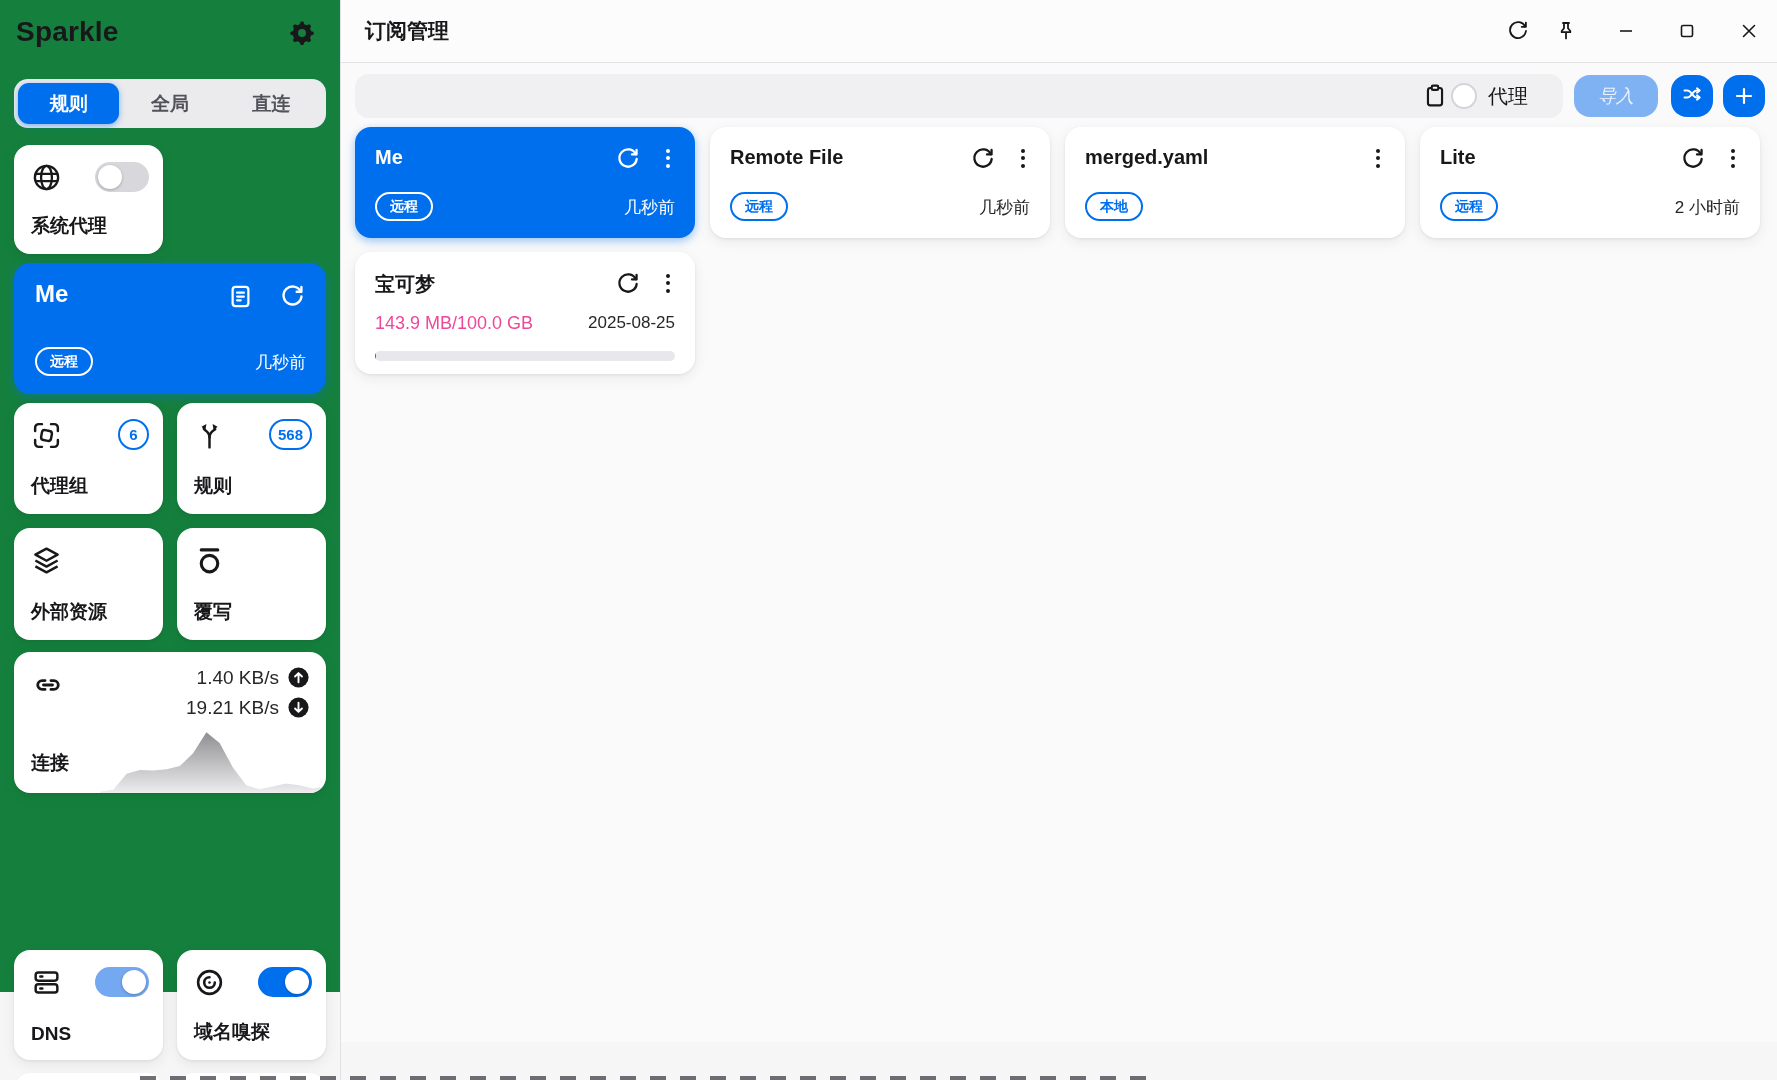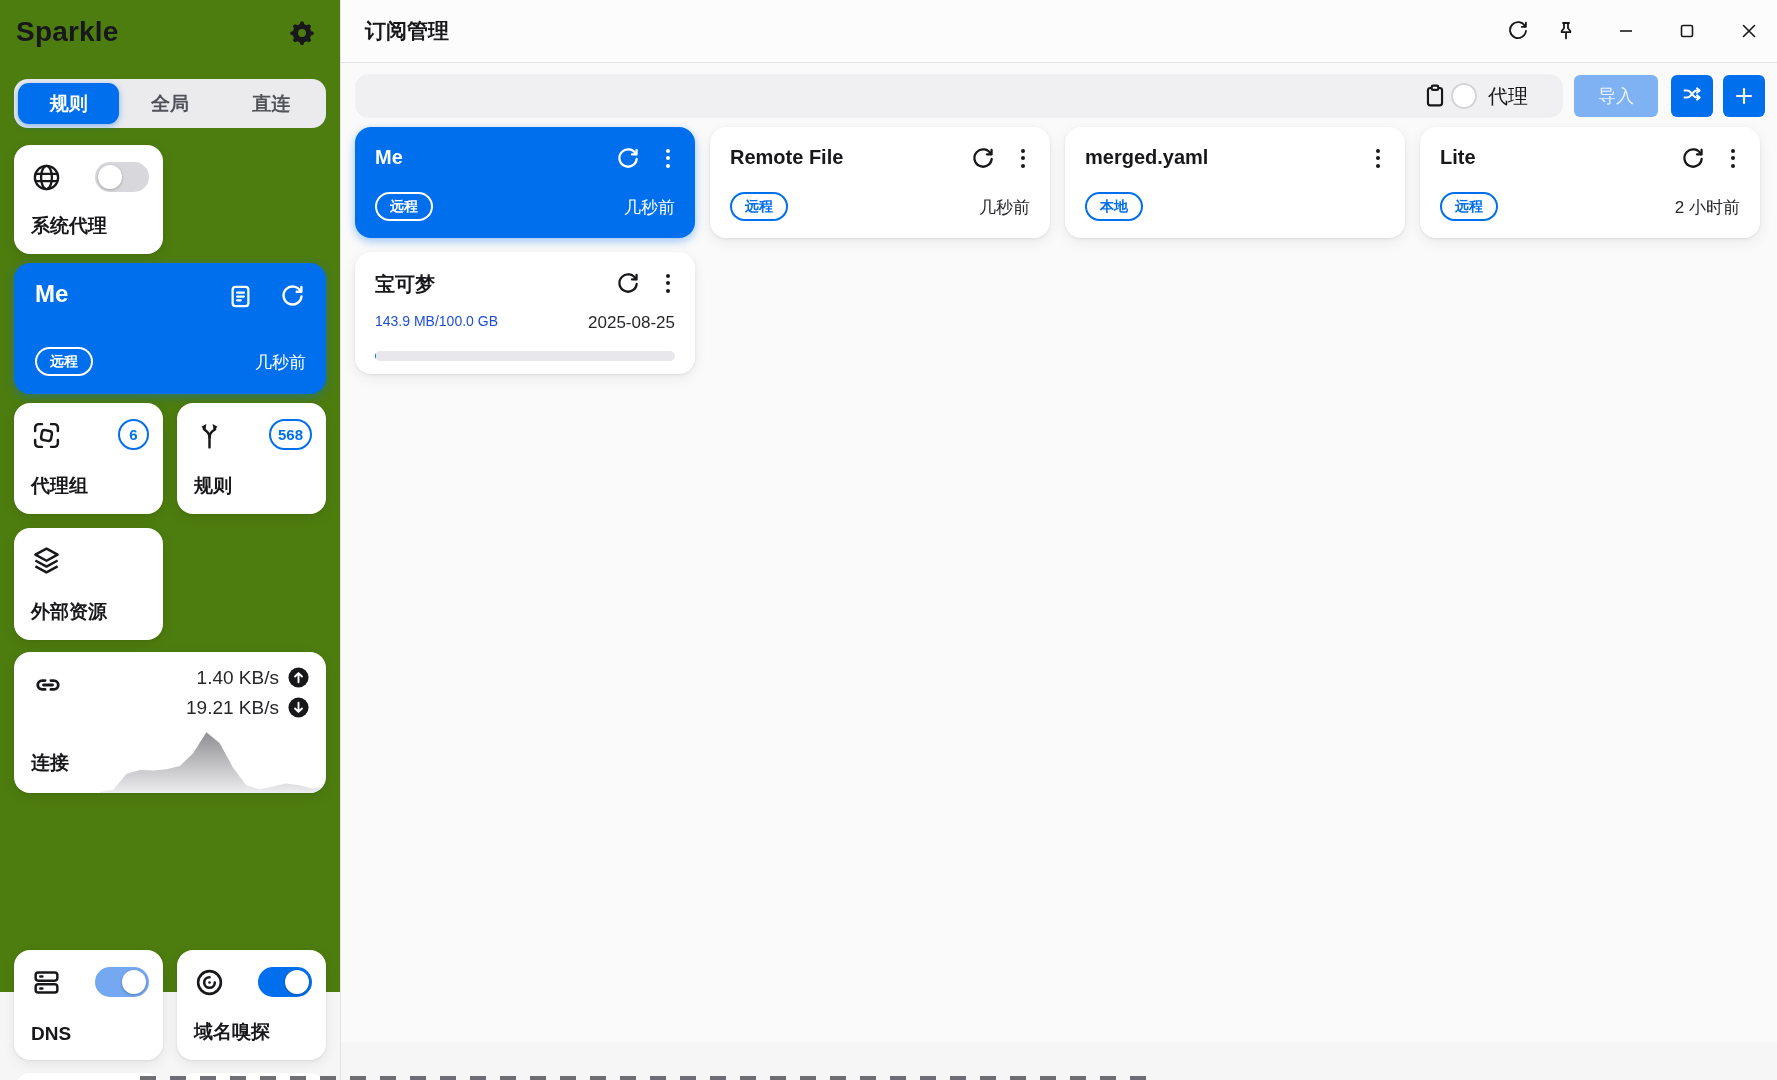"Sparkle" .sidebar { background: #4d7c0f -> #15803d }
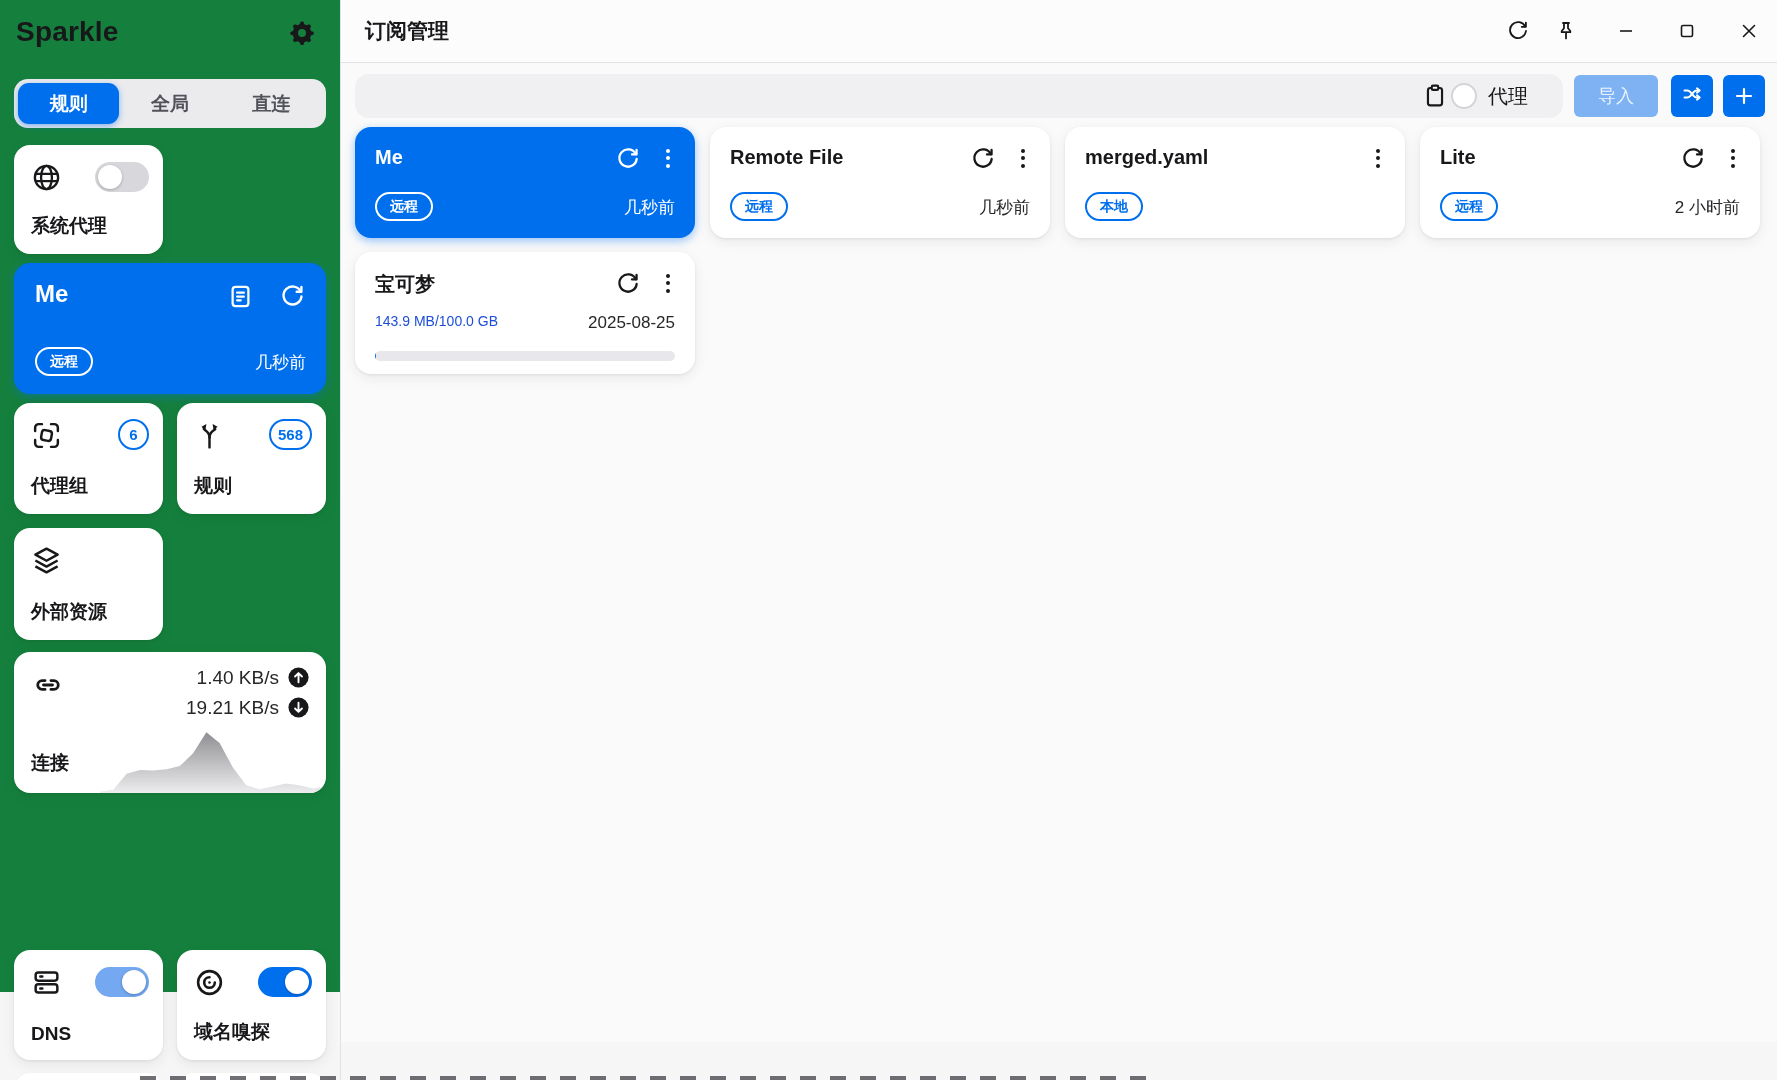"导入" .btn { border-radius: 6px -> 16px; font-style: none -> italic }
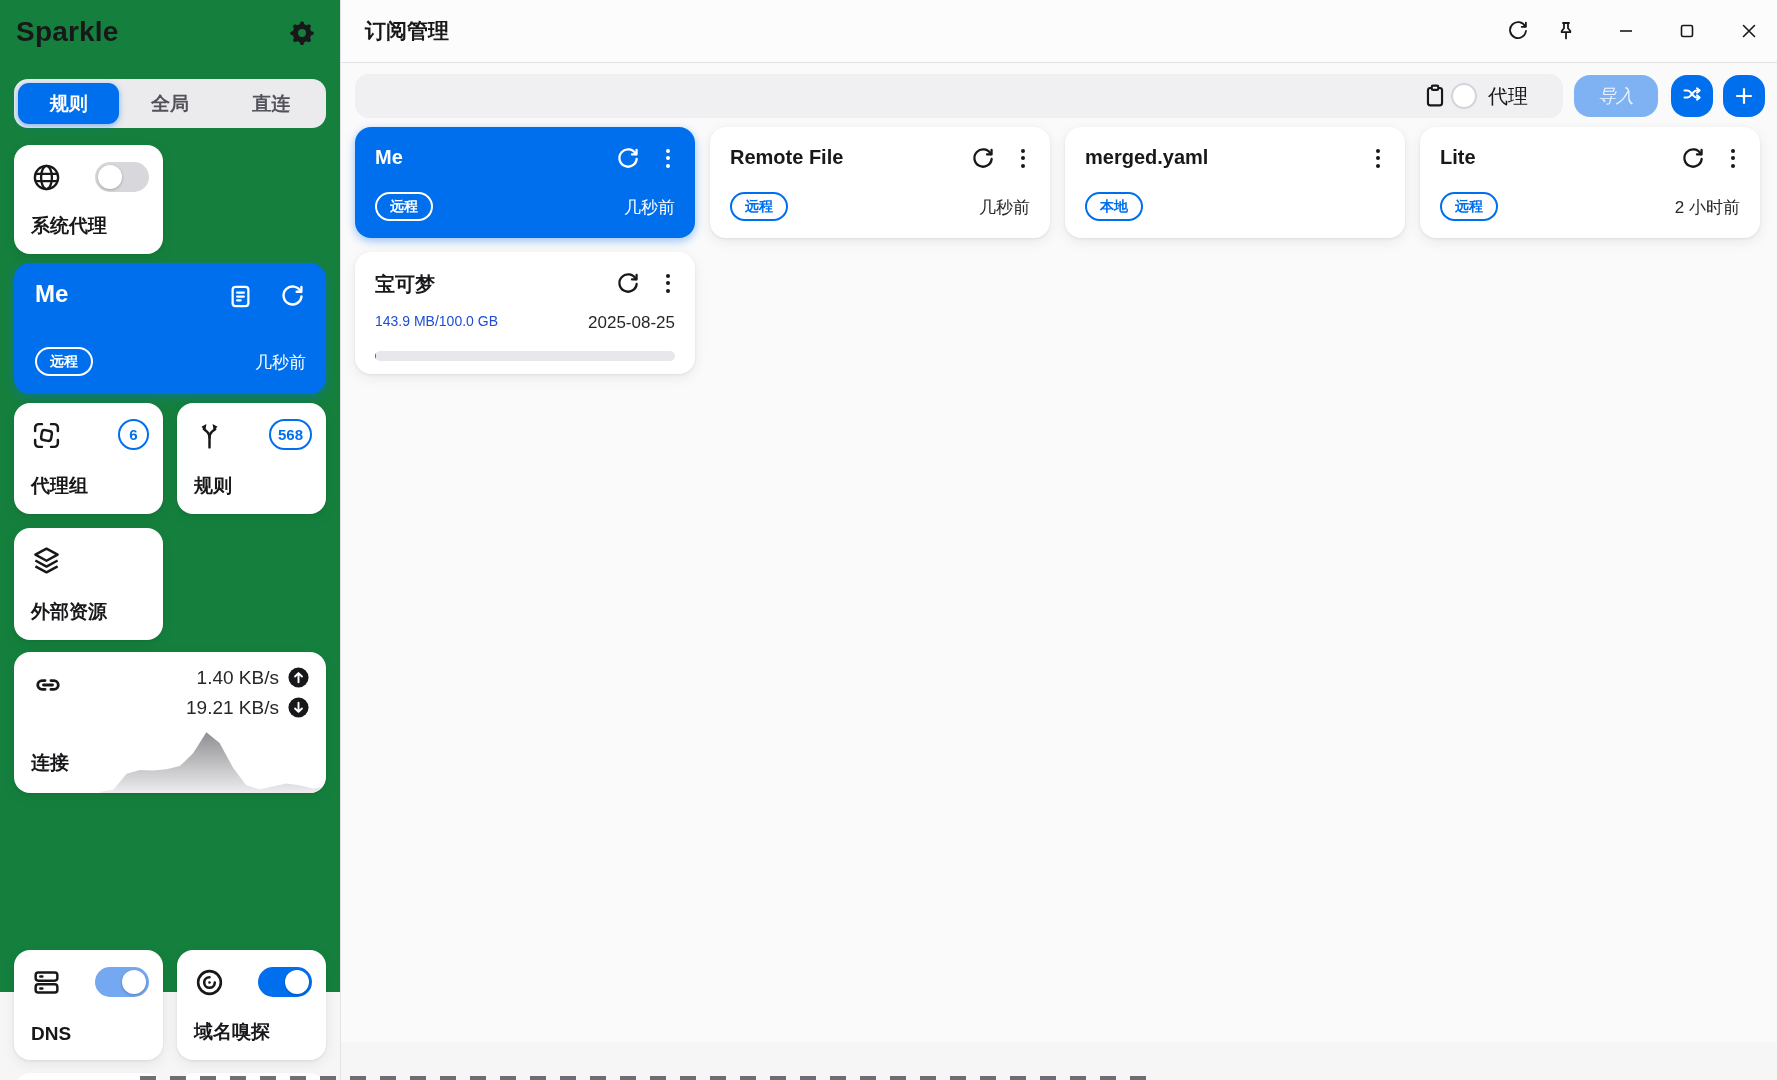"143.9 MB/100.0 GB" .p-usage { color: #1d4ed8 -> #ec4899; font-size: 14px -> 18px }
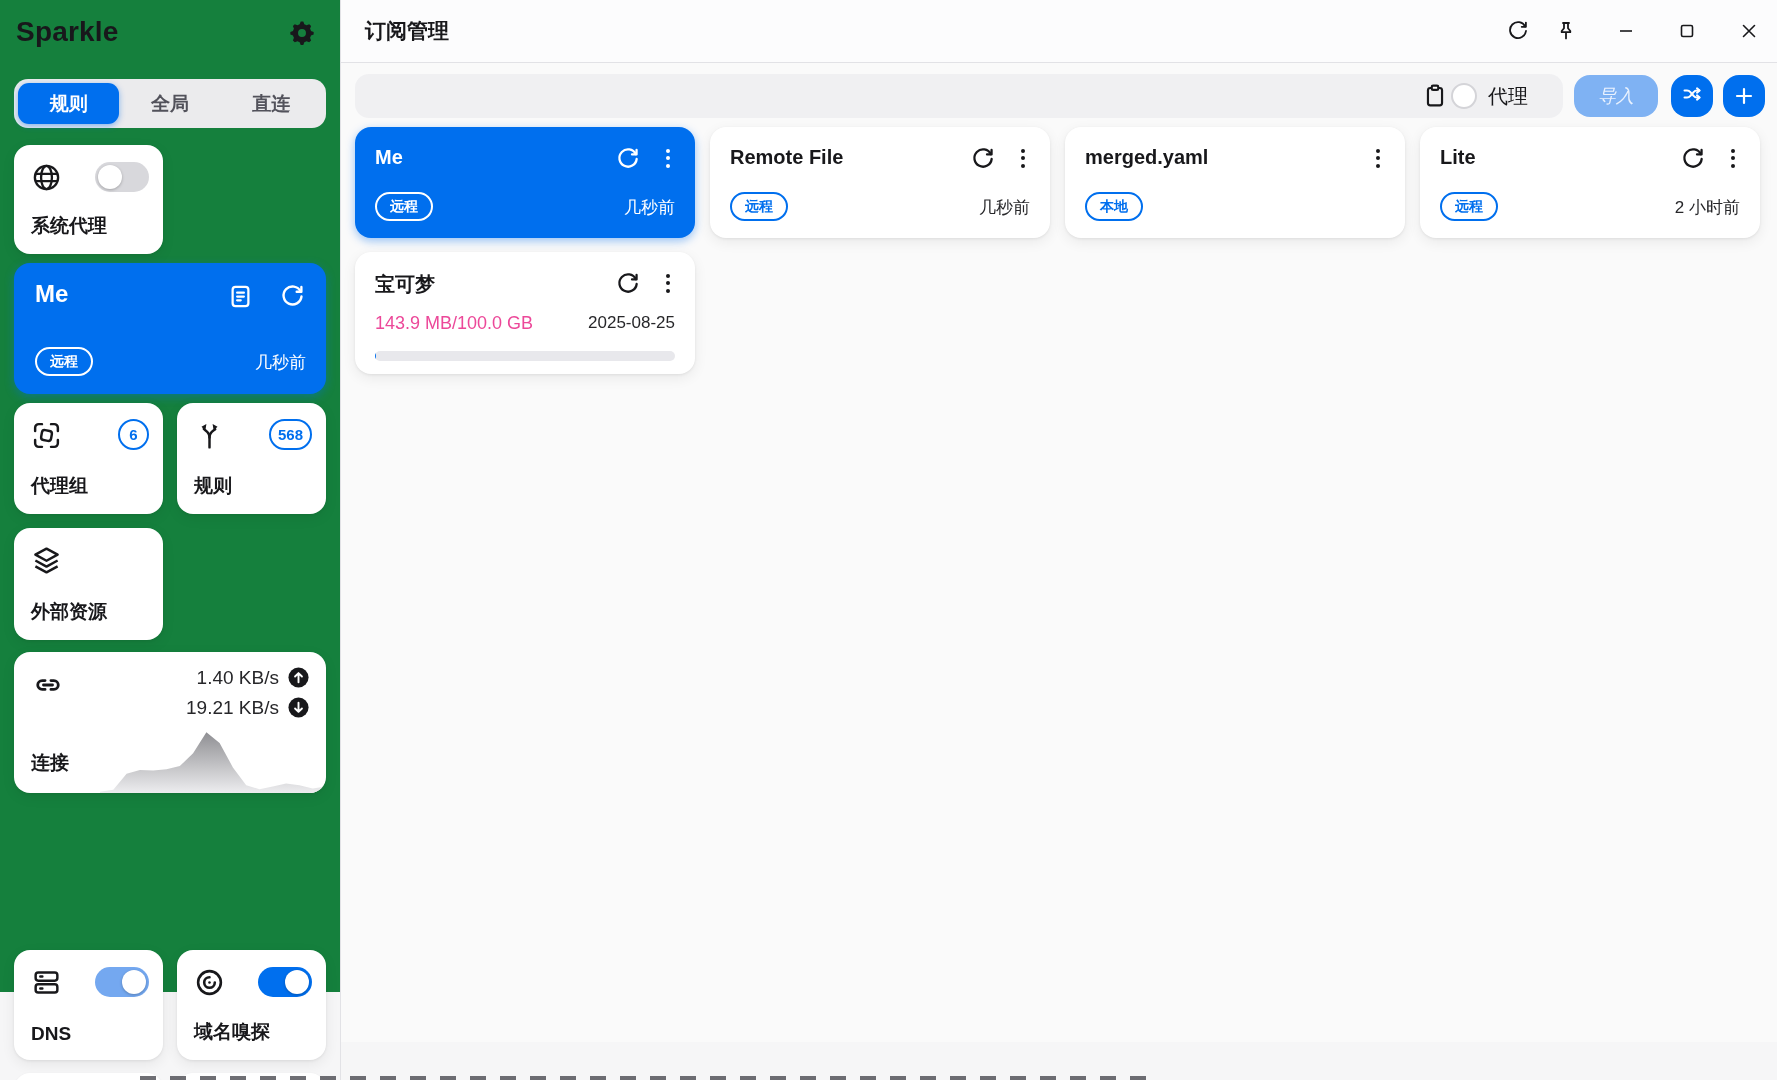"覆写" div.card { html: none -> <div> <span> <svg> <path></path> <circle></circle> </svg> </span> <div>覆写</div> </div> }
